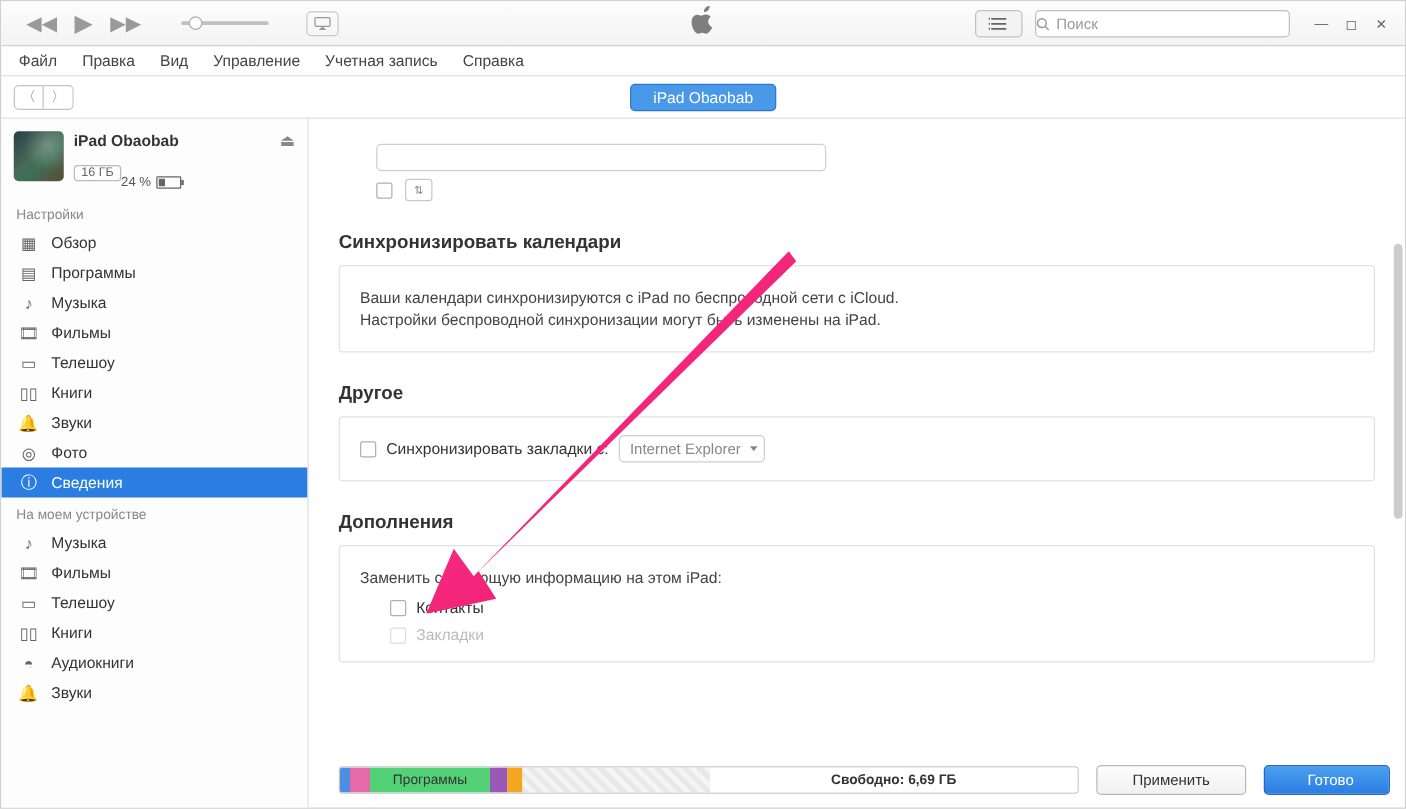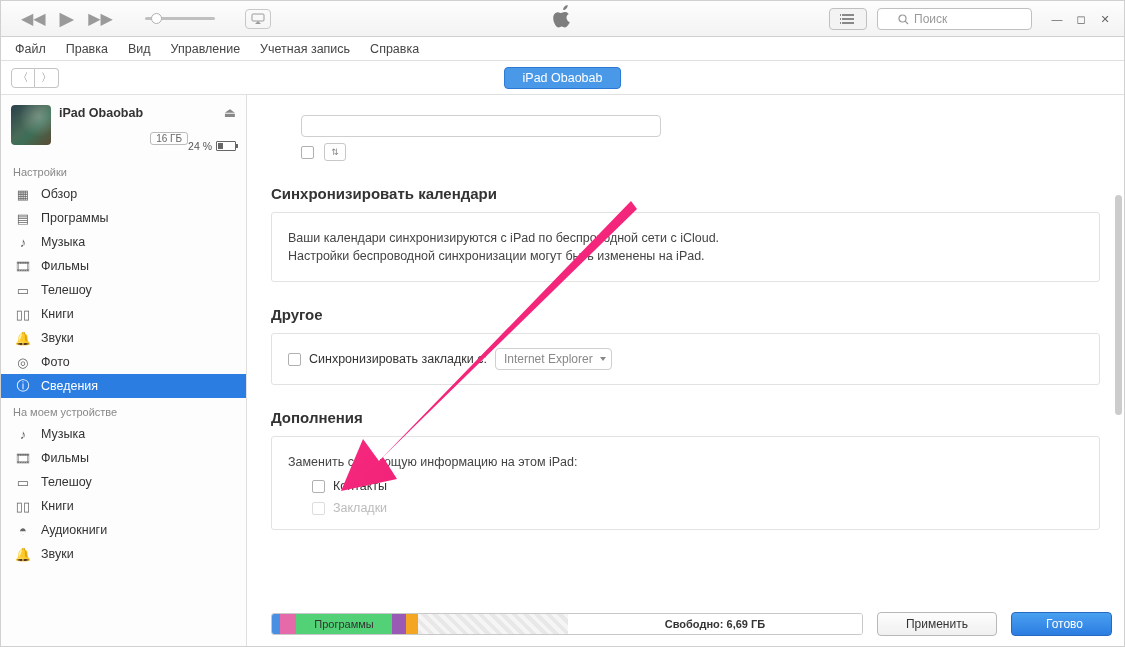"Поиск" .search-box { padding: 0 20px -> 0 0; width: 155px -> 204px }
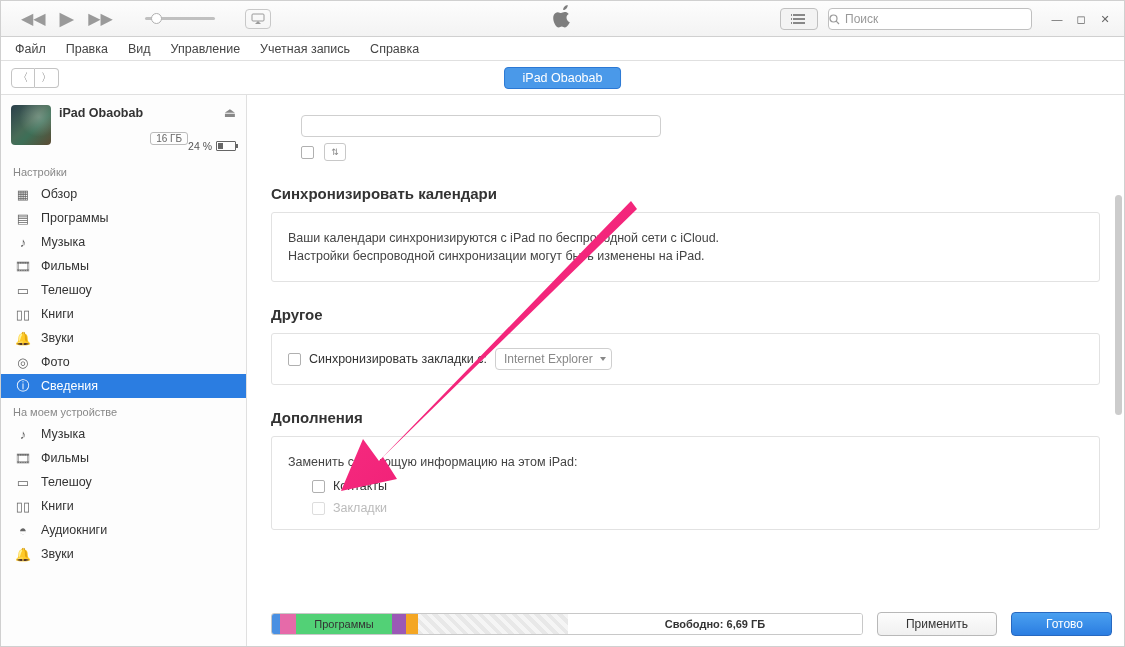"16 ГБ" div { justify-content: flex-end -> flex-start }
